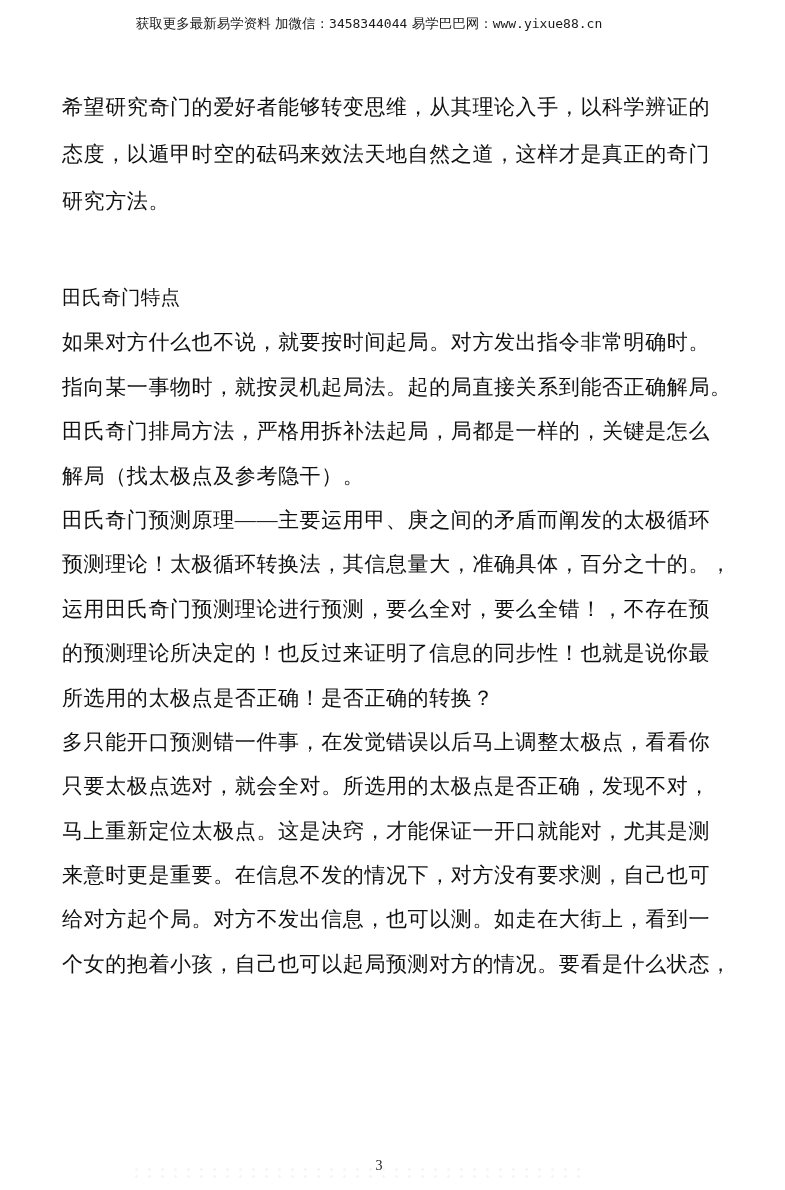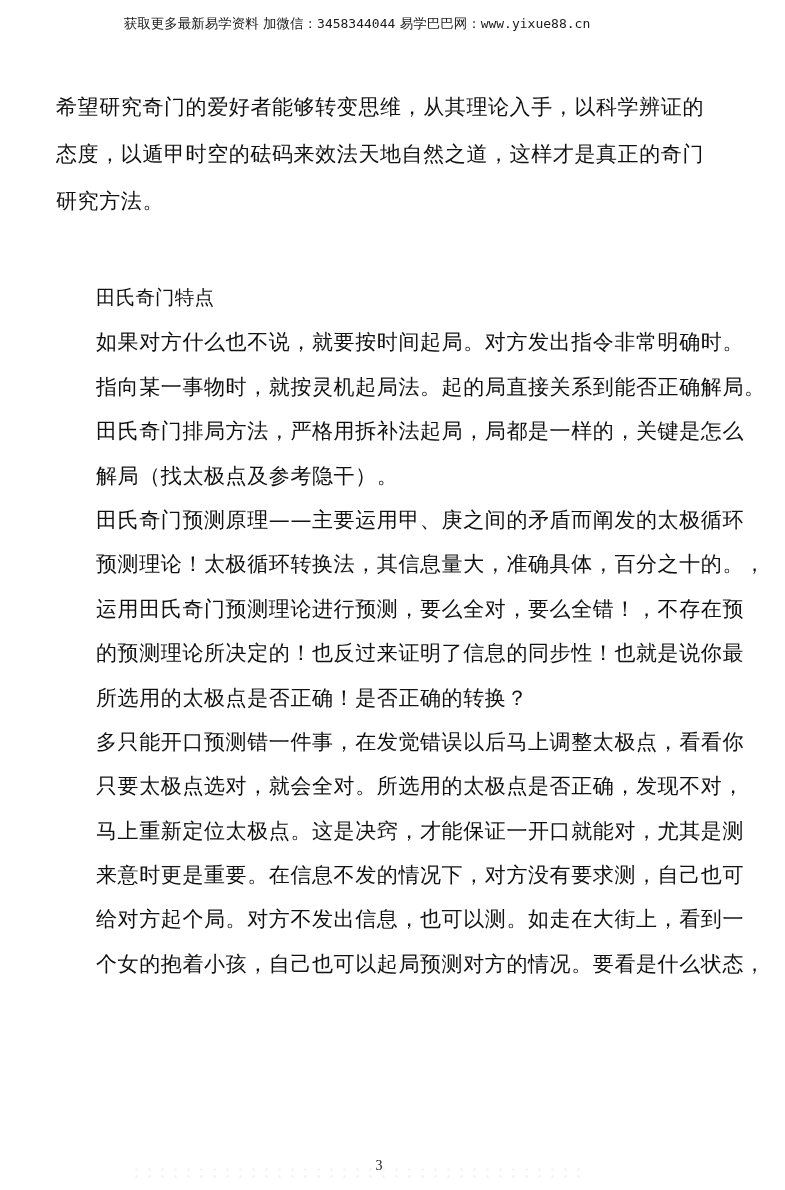"获取更多最新易学资料 加微信：3458344044" .header-banner { left: 0 -> 12px }
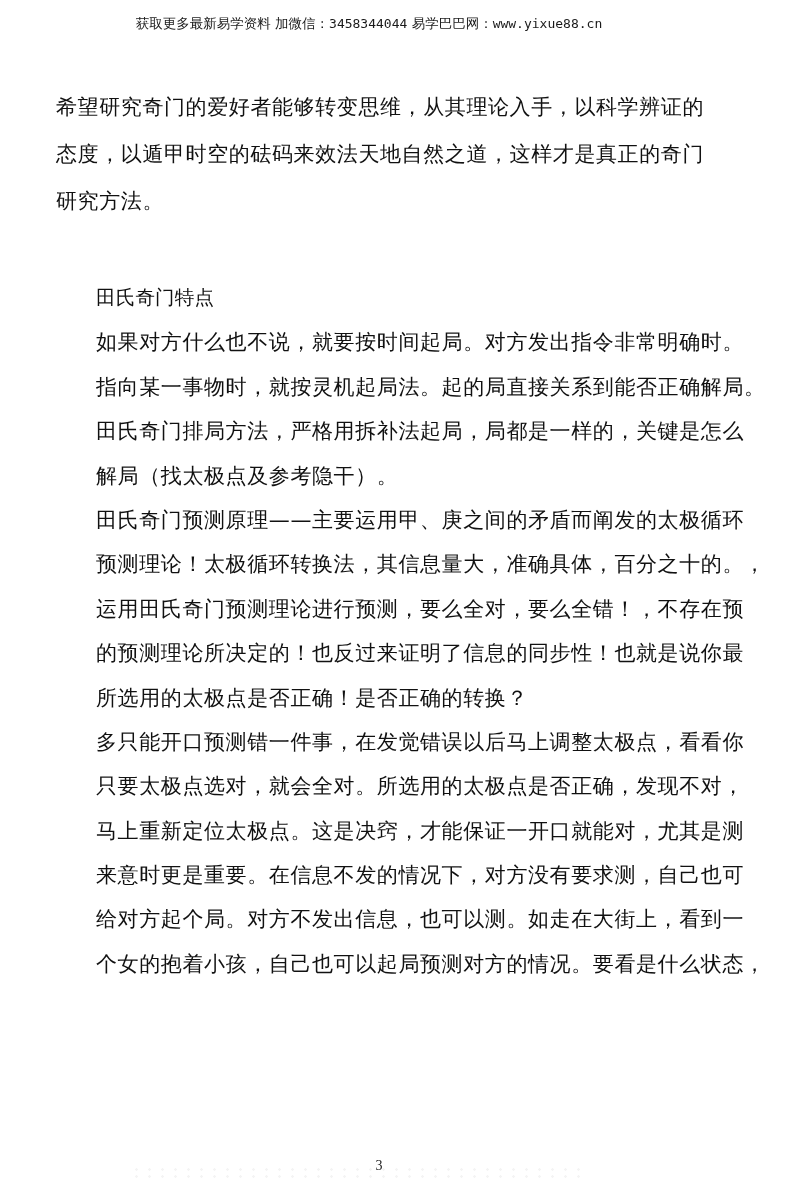"希望研究奇门的爱好者能够转变思维，从其理论入手，以科学辨证的" .page-body { font-family: none -> Liberation Serif, serif; left: 56px -> 62px }
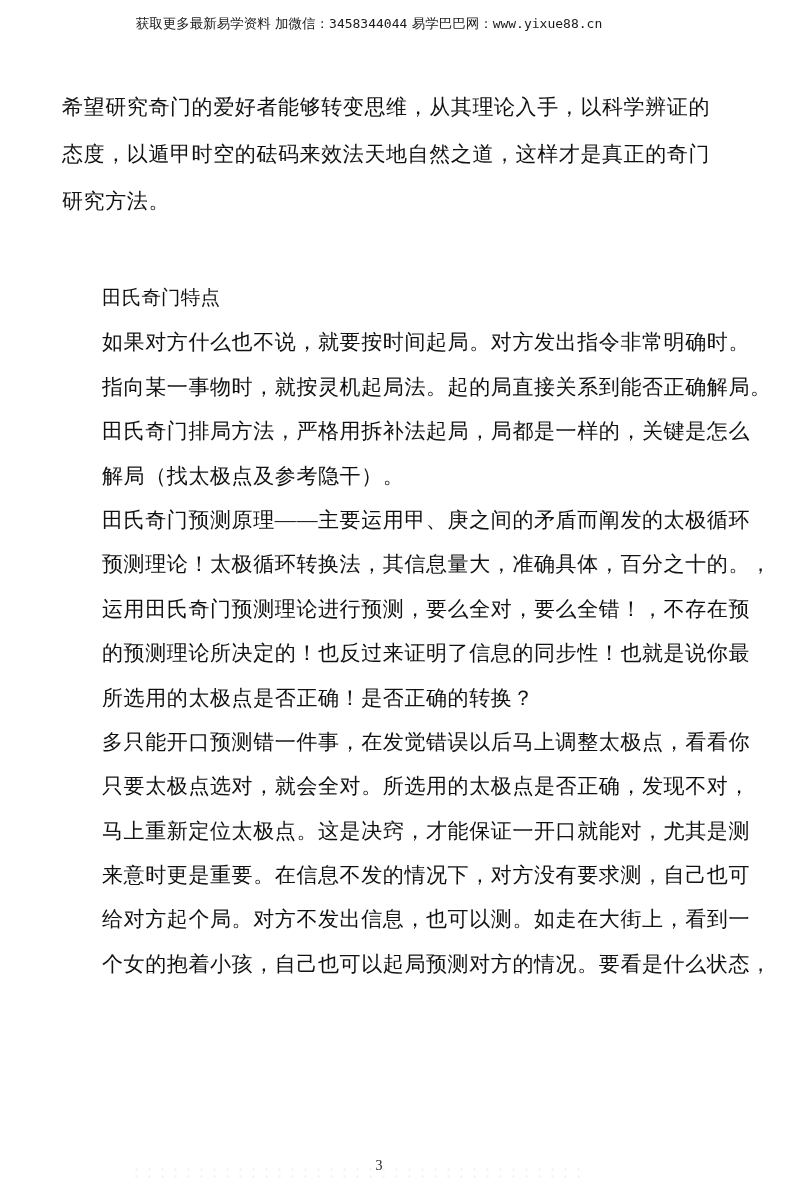"田氏奇门特点" .sec-line { margin-left: 40px -> none }
